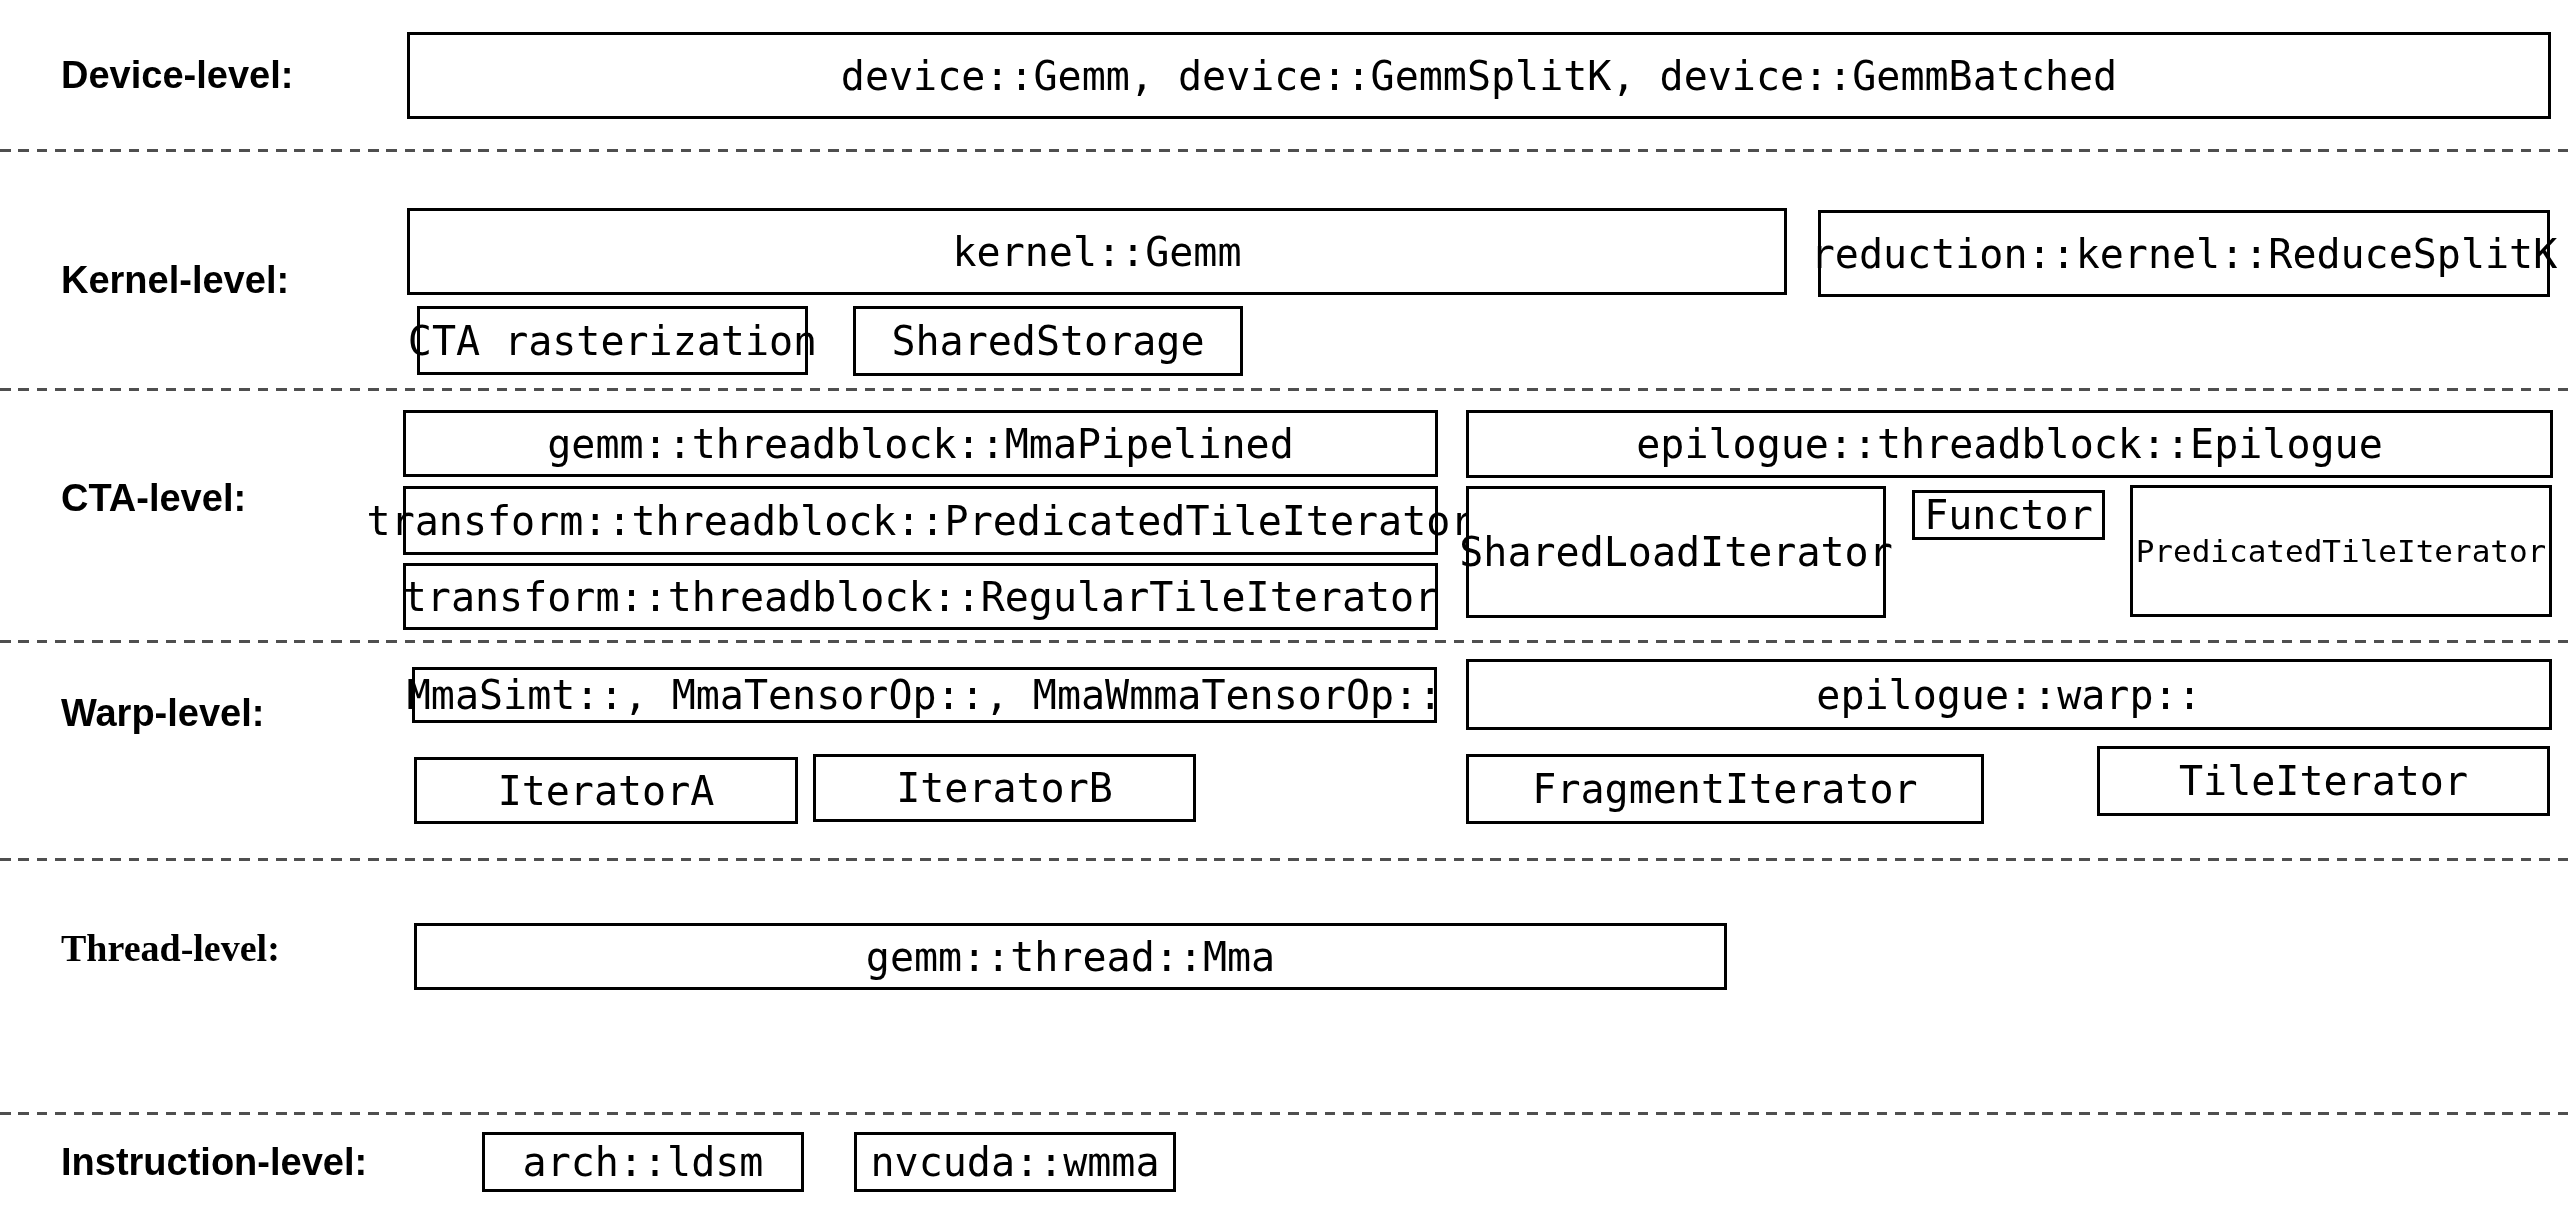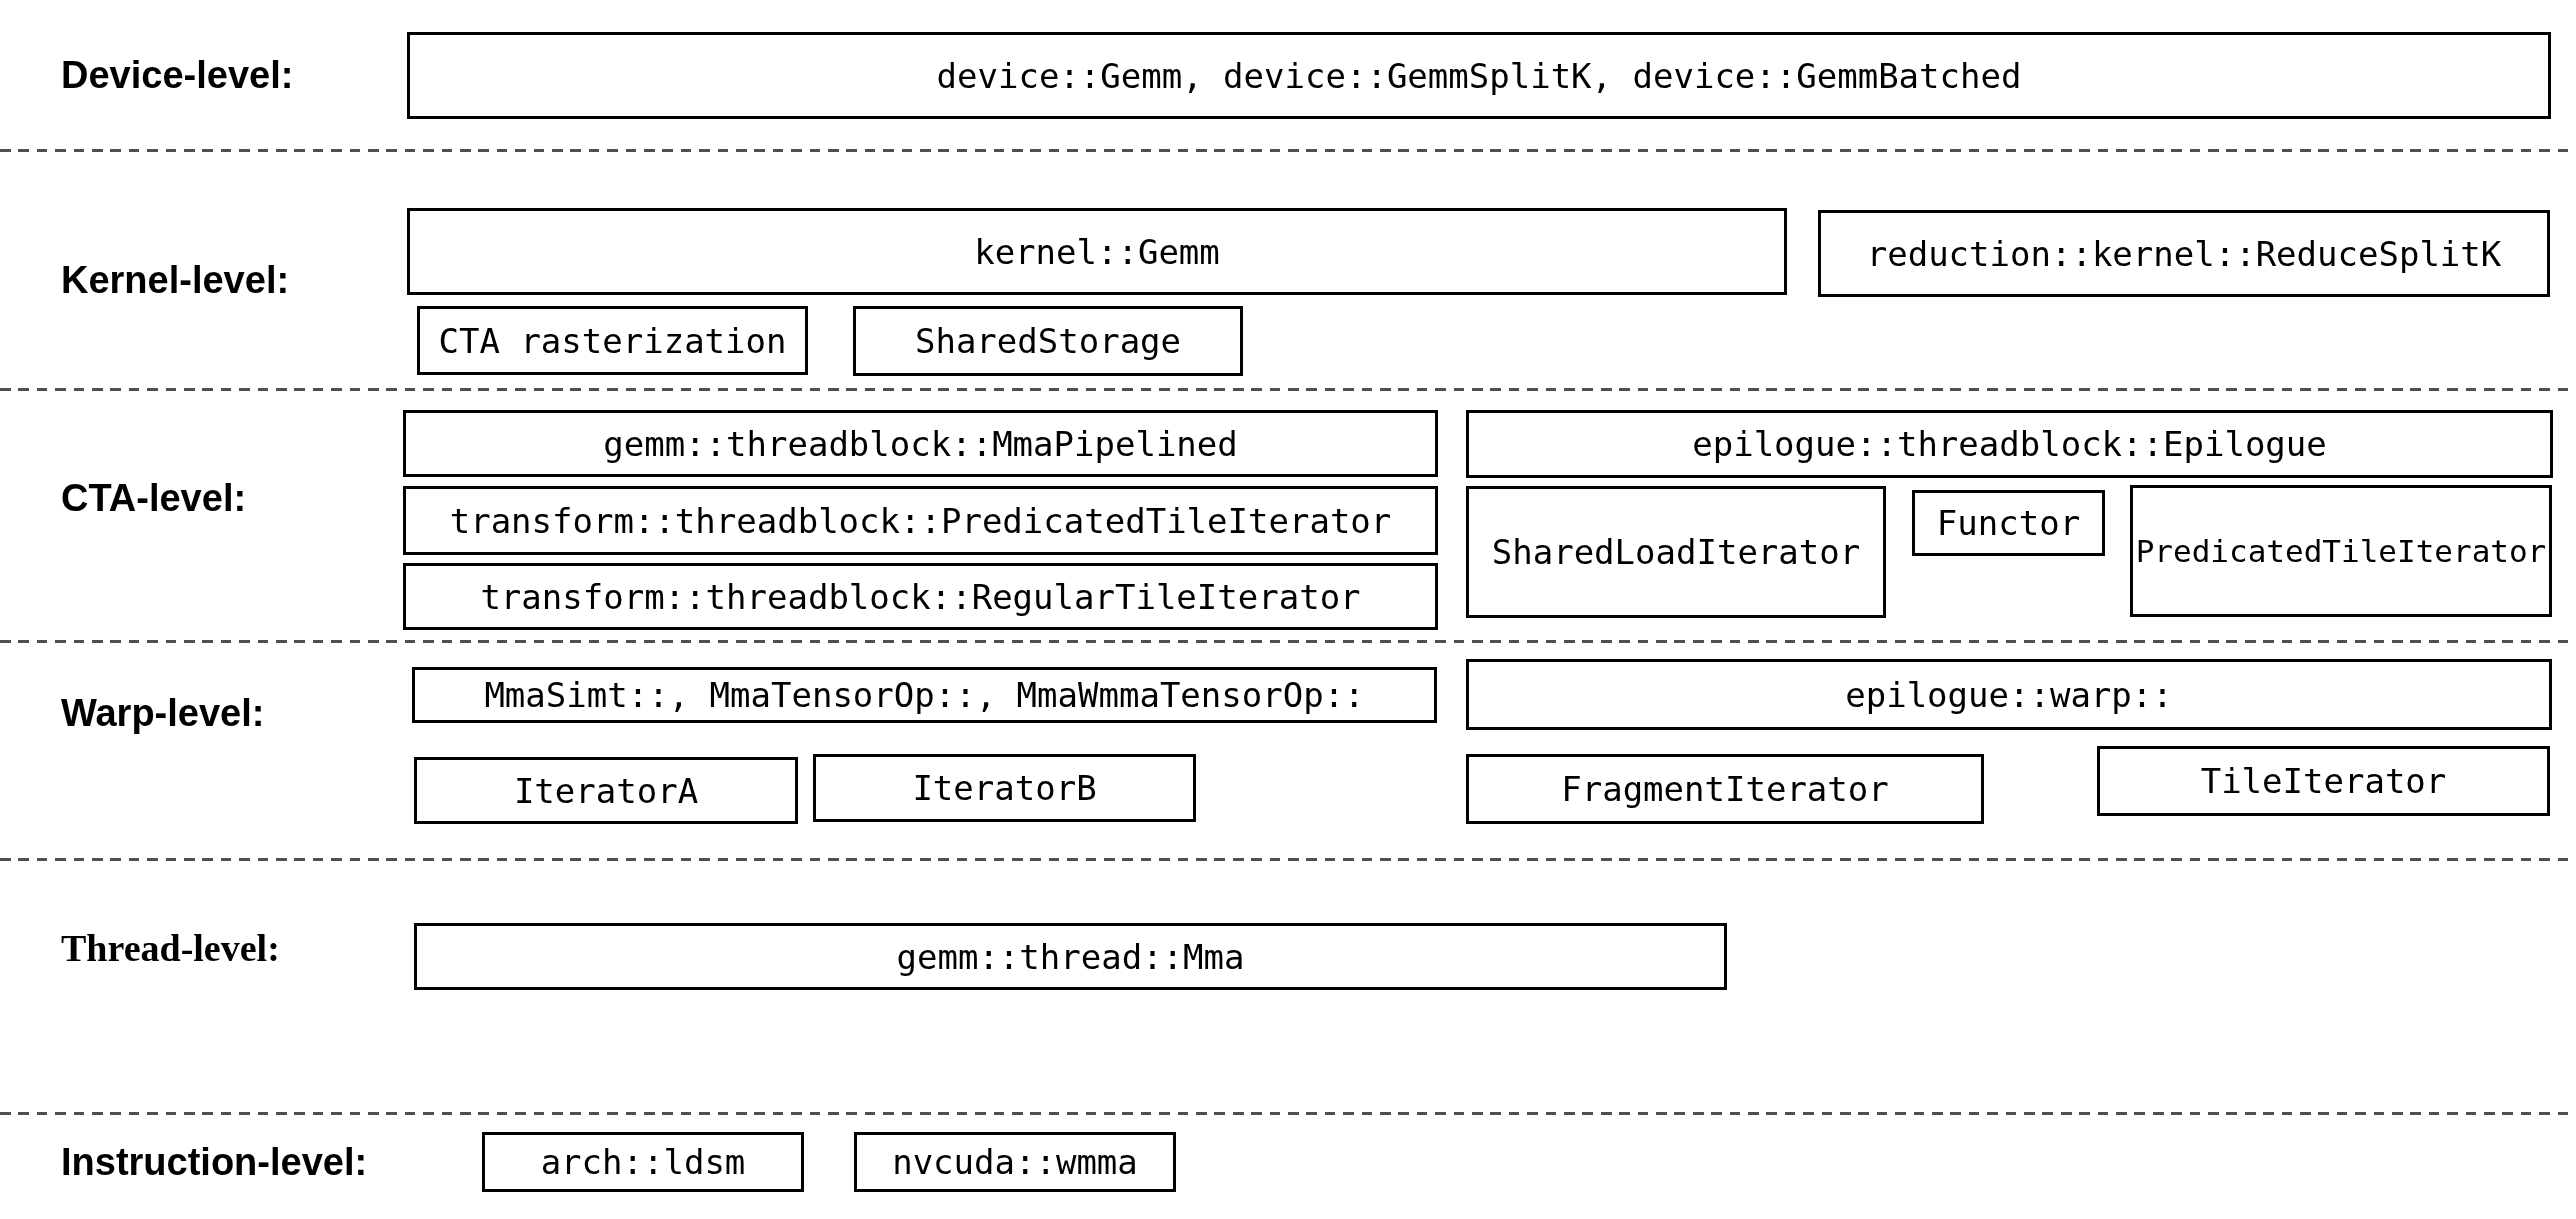"device::Gemm, device::GemmSplitK," .box { font-size: 34px -> 40px }
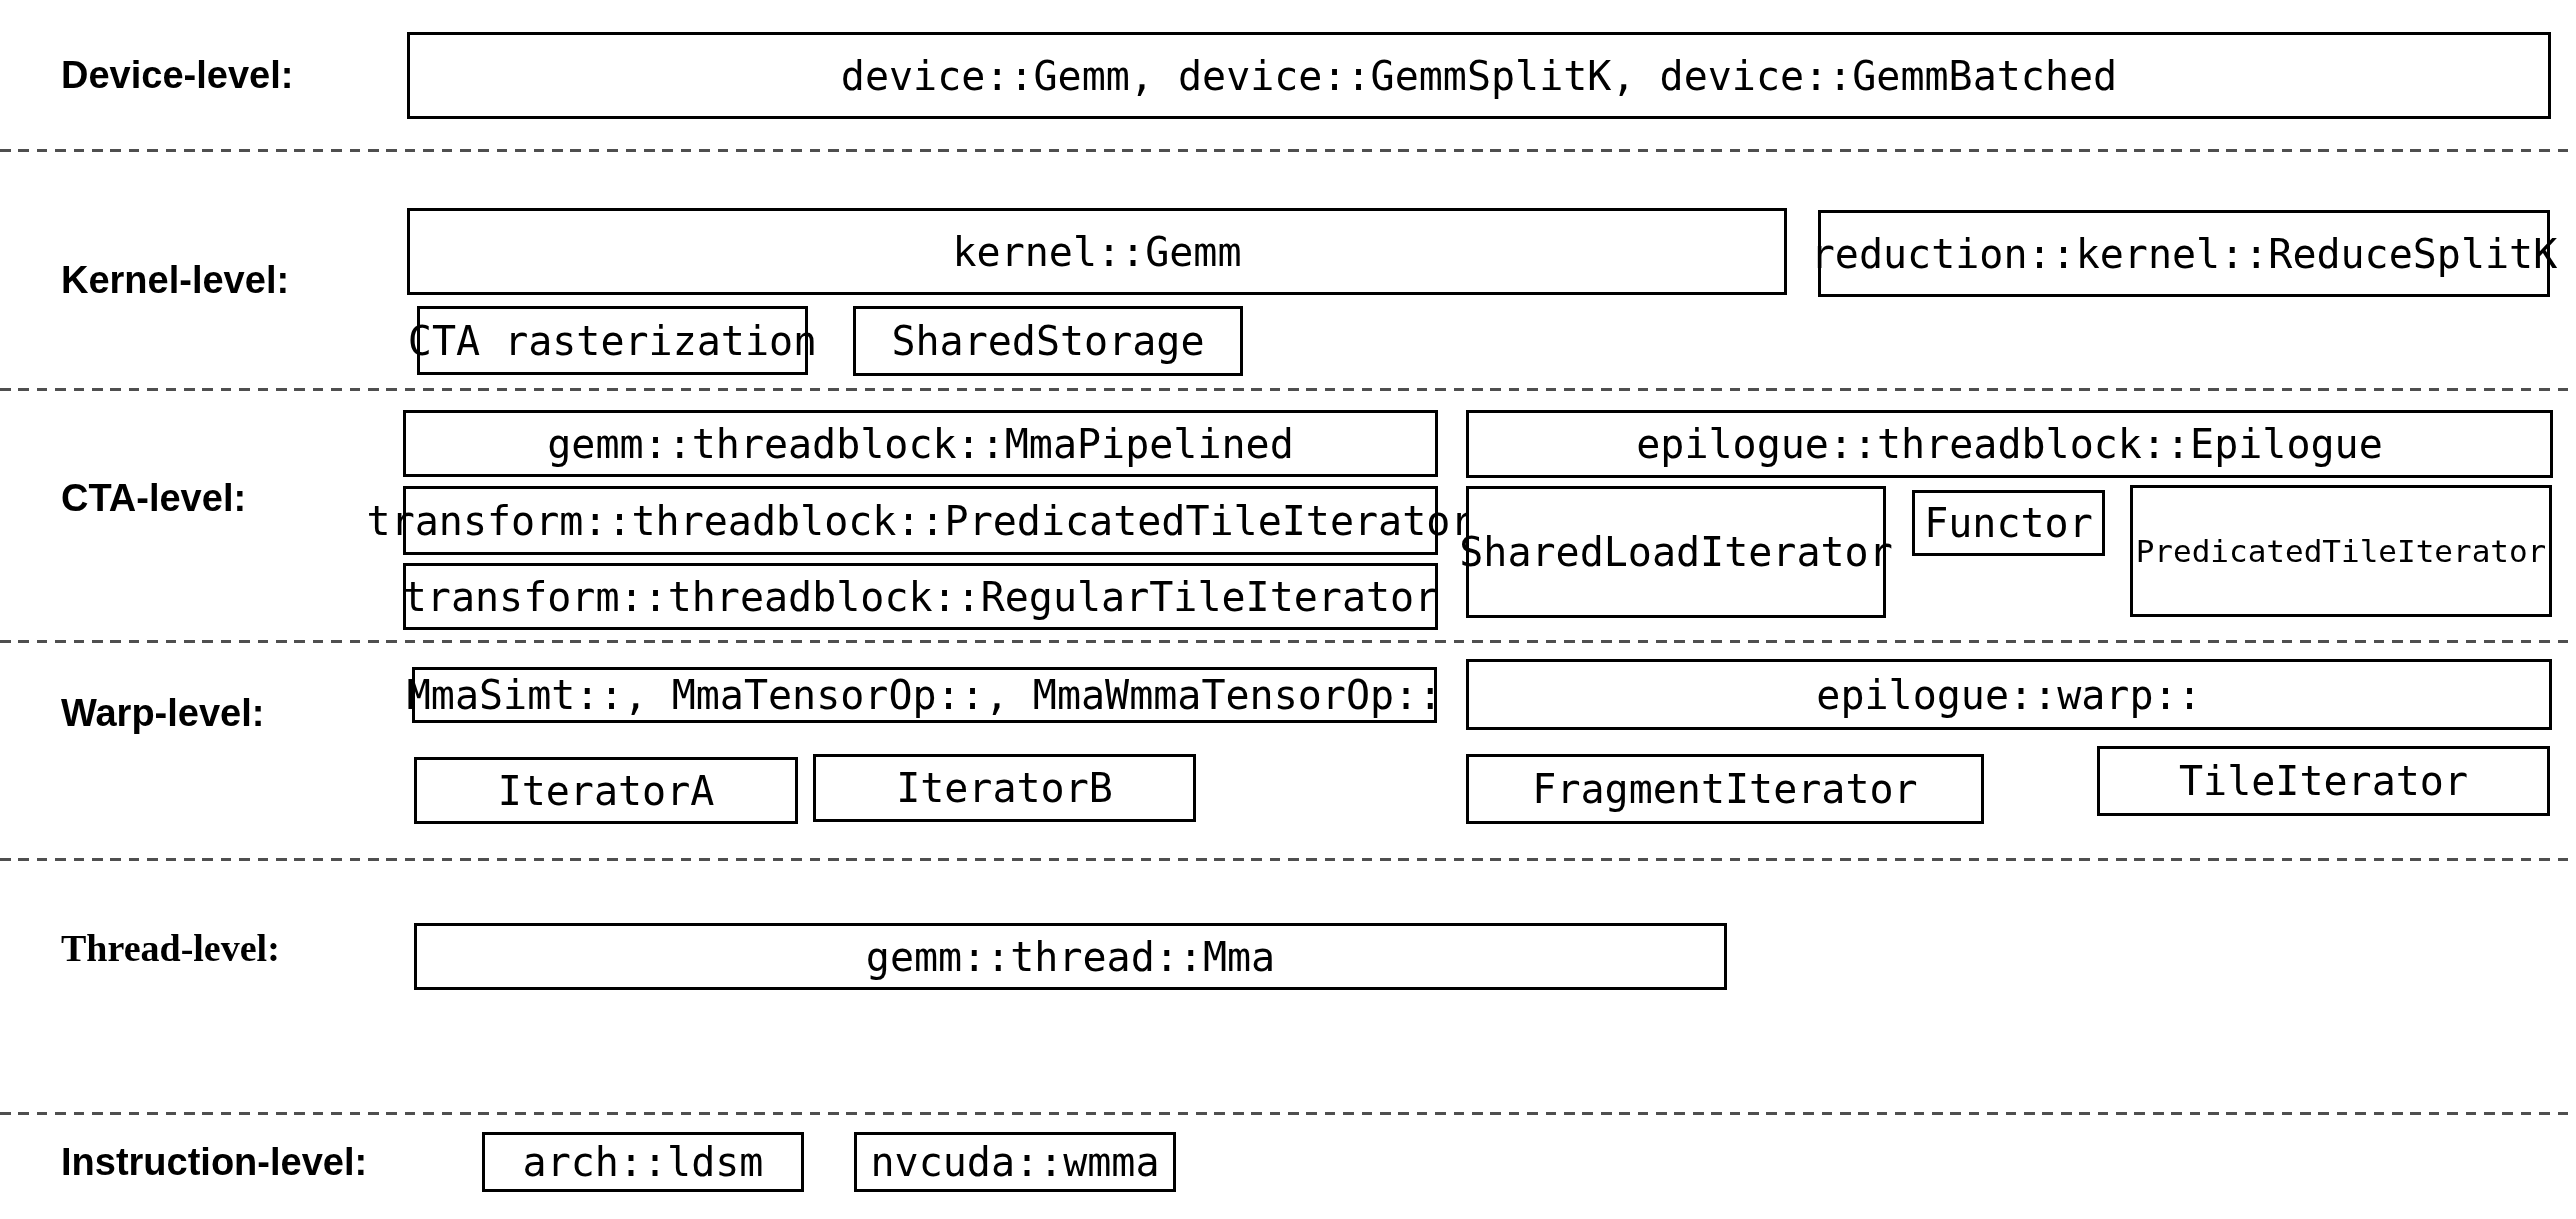"Functor" div.box { height: 66px -> 50px }
